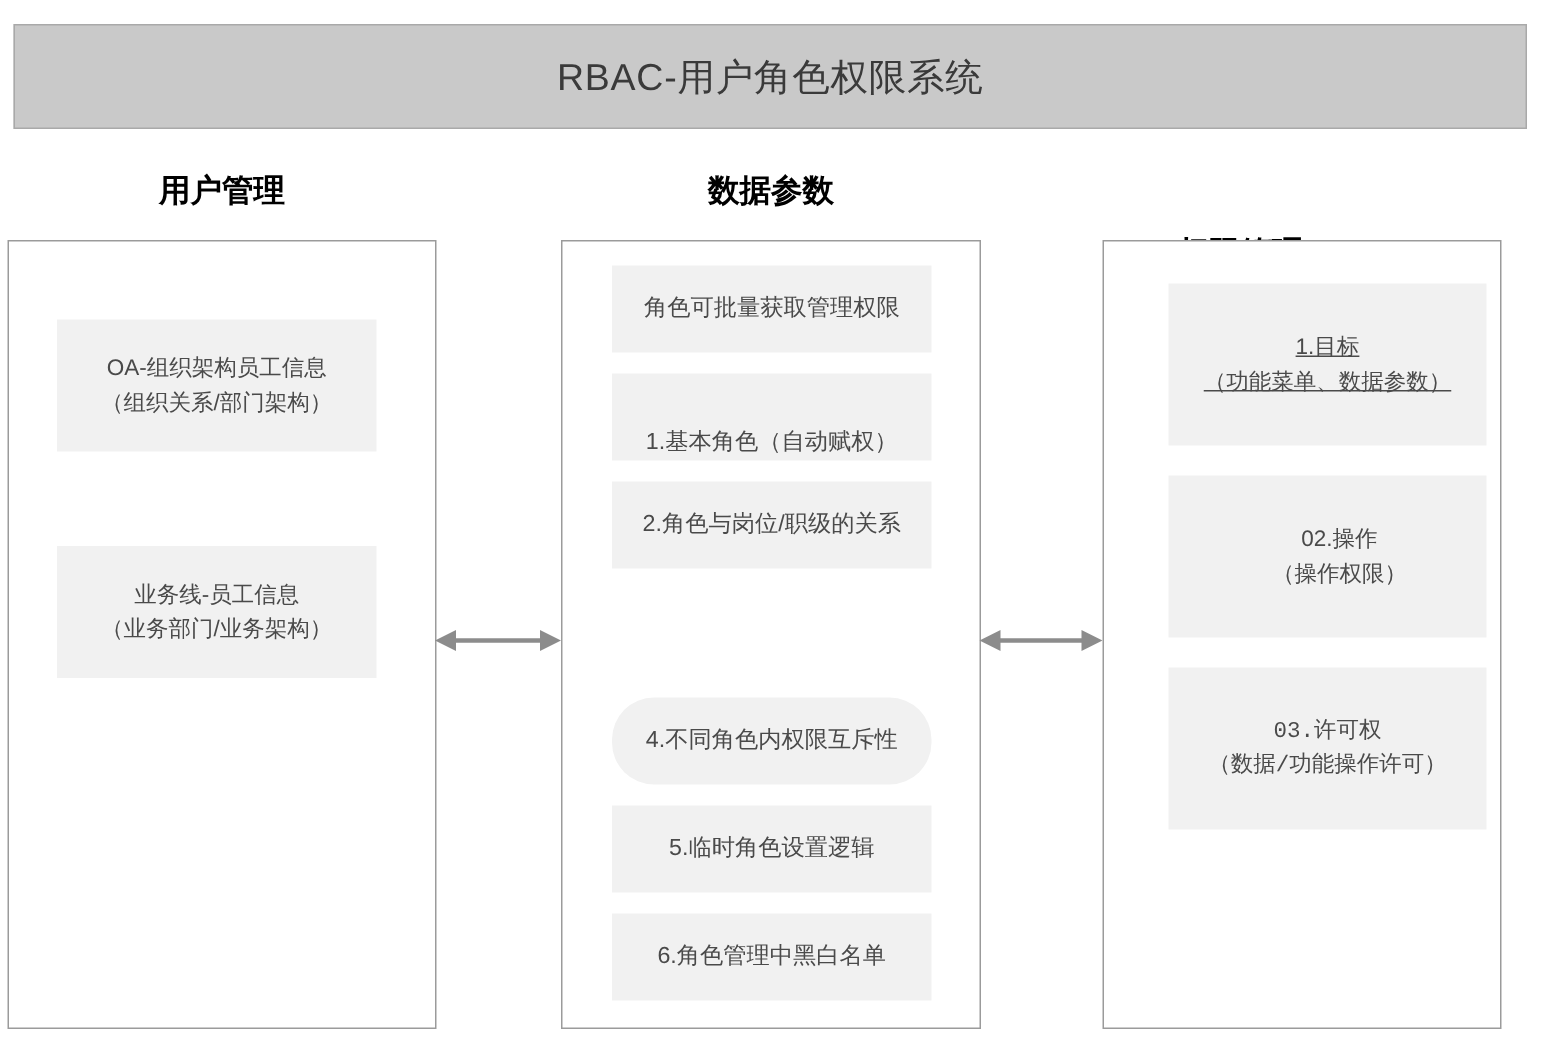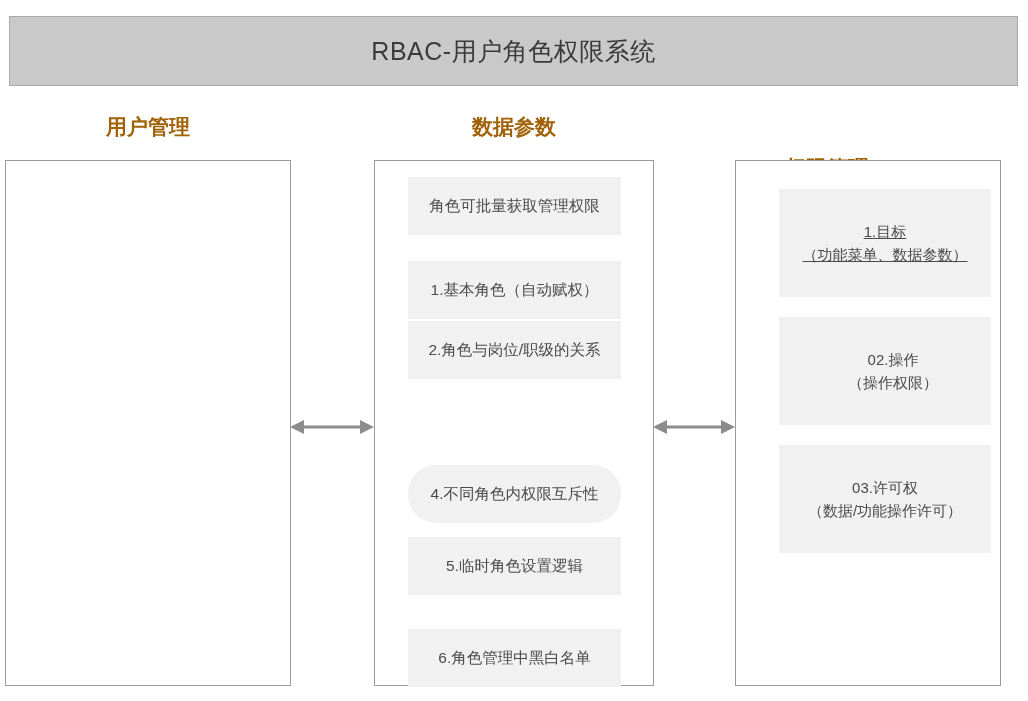"用户管理" .col-header { color: #a16207 -> #000000 }
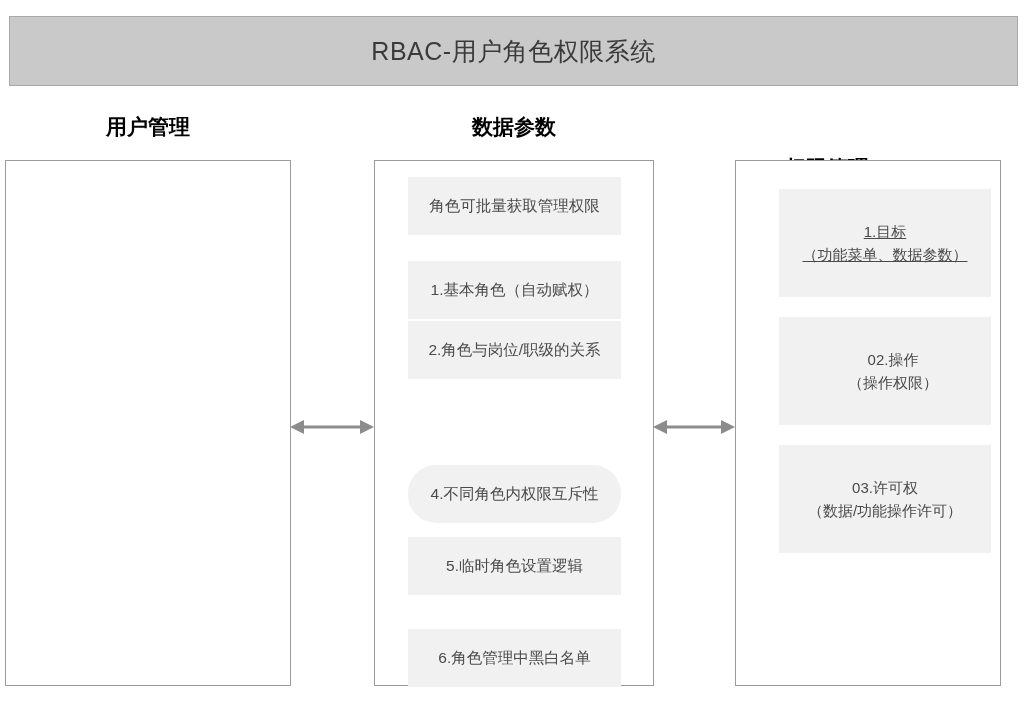"OA-组织架构员工信息" div.card { html: none -> <div> <span>OA-组织架构员工信息</span> <span>（组织关系/部门架构）</span> </div> }
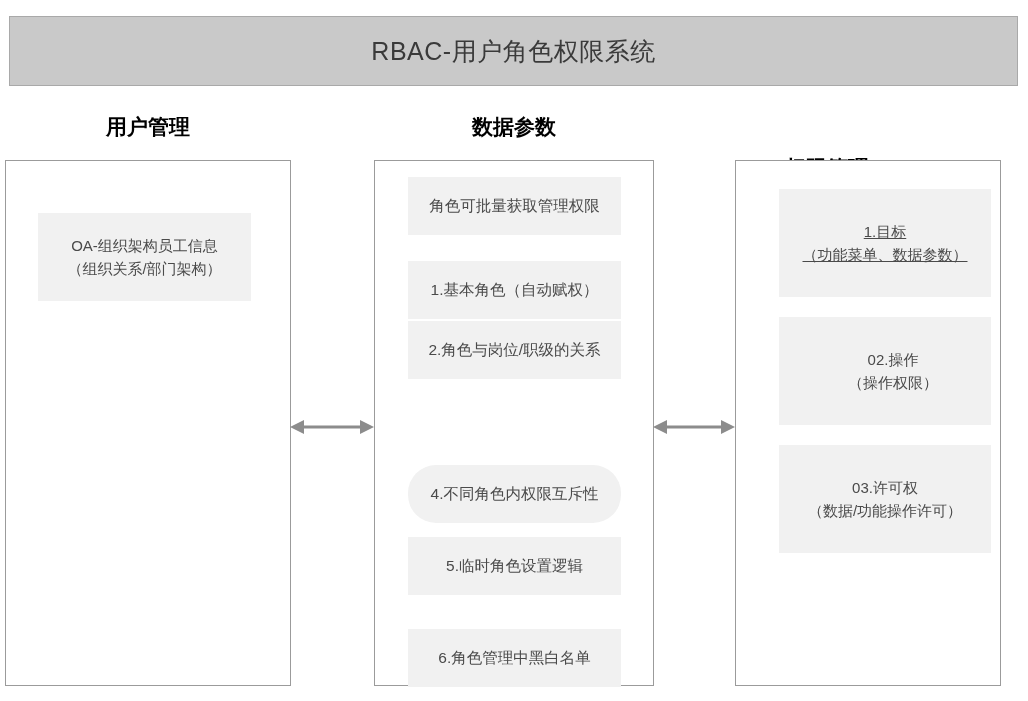"1.基本角色（自动赋权）" #card-role-1 { justify-content: none -> flex-end; top: 100px -> 88px }
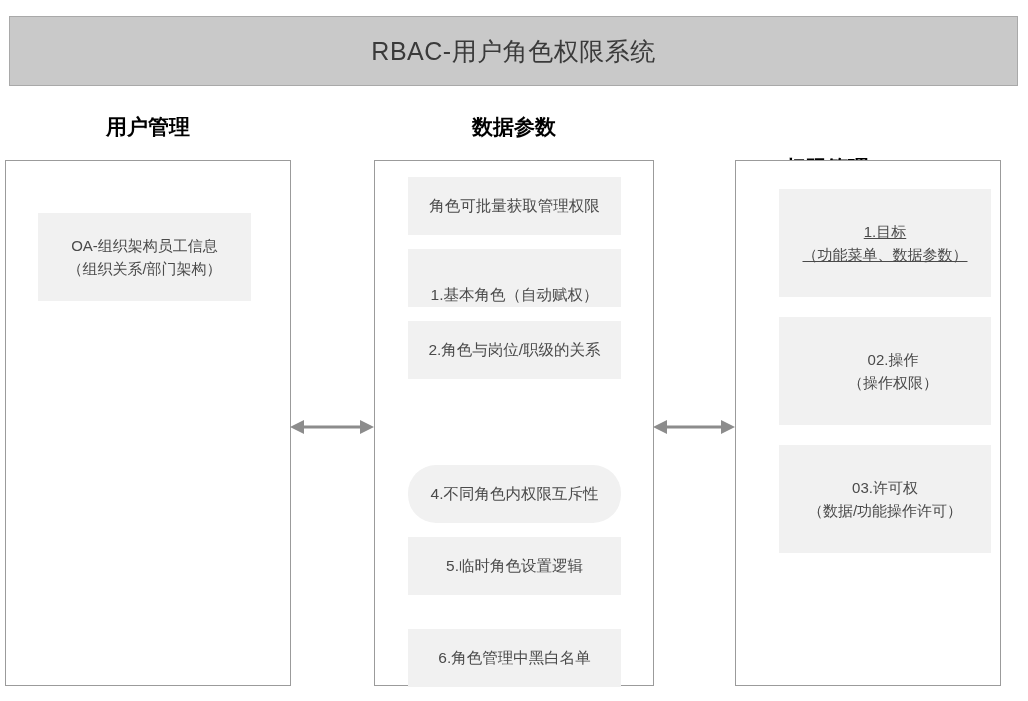"业务线-员工信息" div.card { html: none -> <div> <span>业务线-员工信息</span> <span>（业务部门/业务架构）</span> </div> }
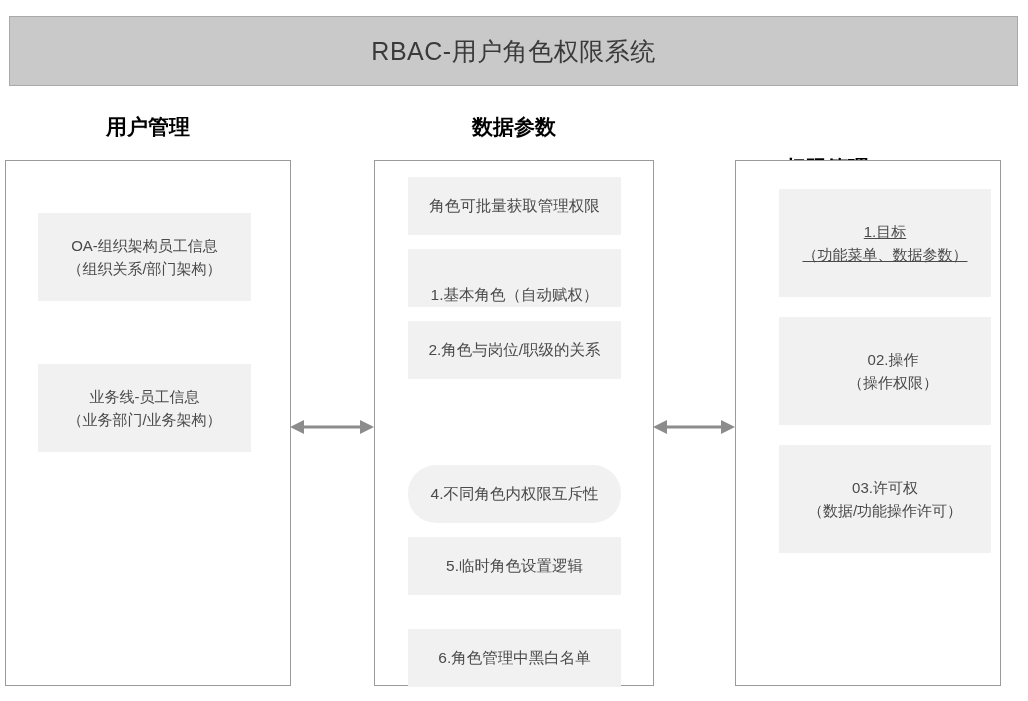"03.许可权" #card-perm-2 { font-family: none -> Liberation Mono, monospace }
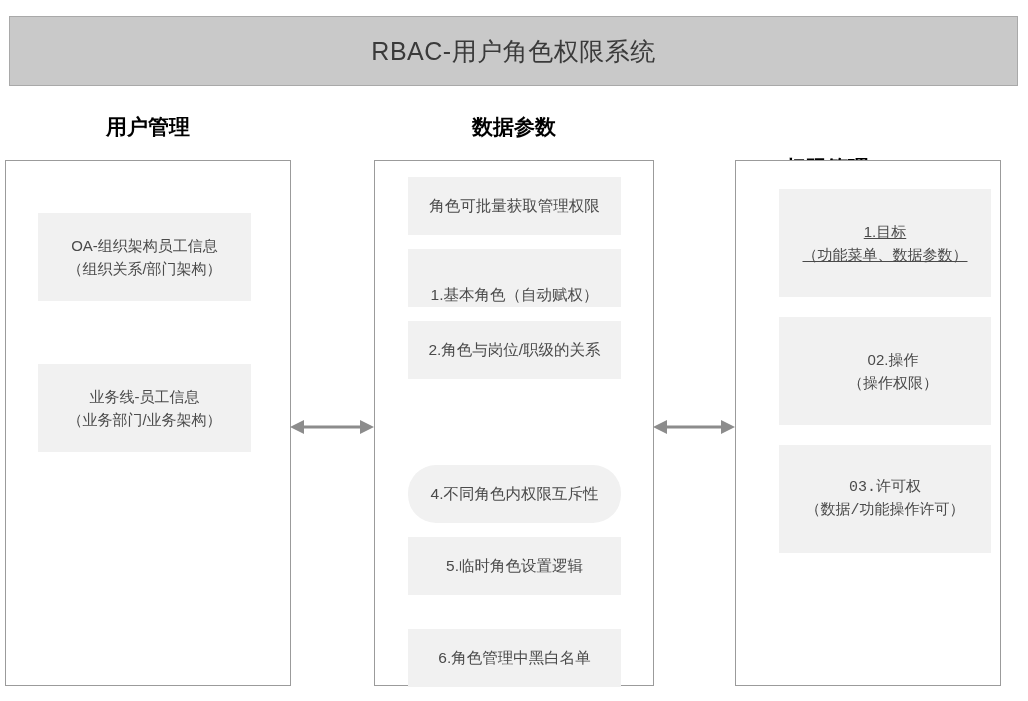"6.角色管理中黑白名单" #card-role-6 { top: 468px -> 448px }
